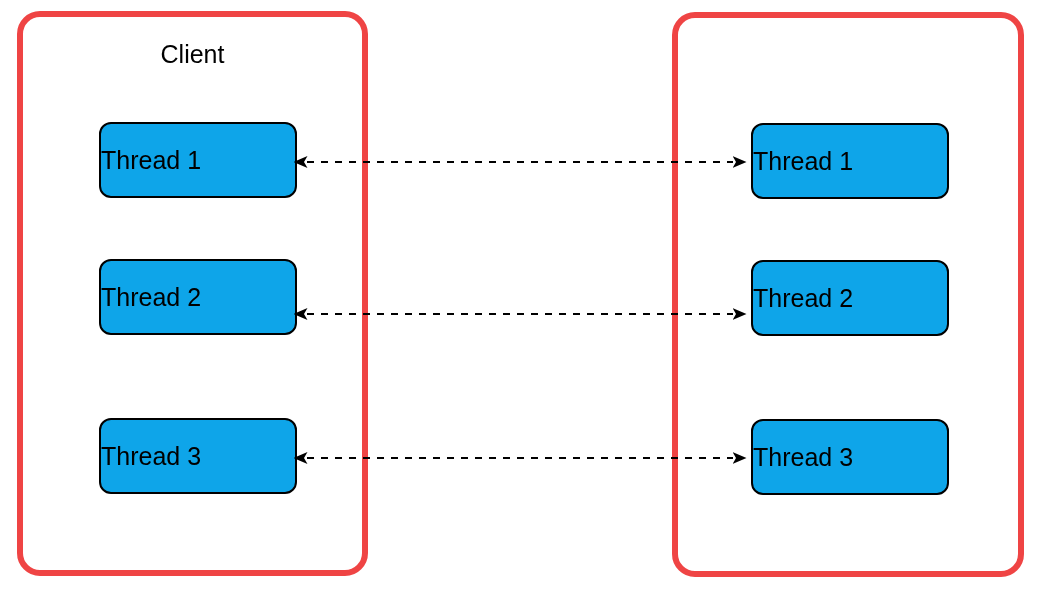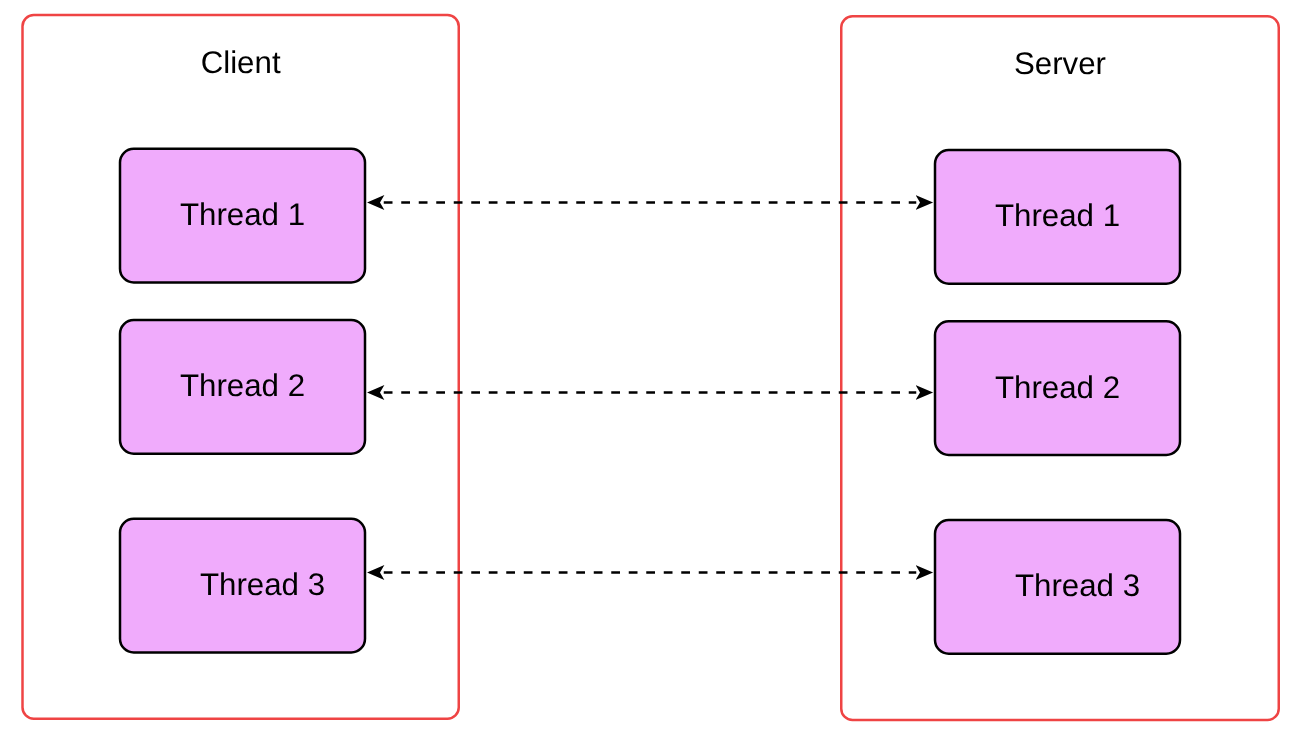"Client" .container { border: 2px solid #ef4444 -> 6px solid #ef4444; border-radius: 10px -> 23px }
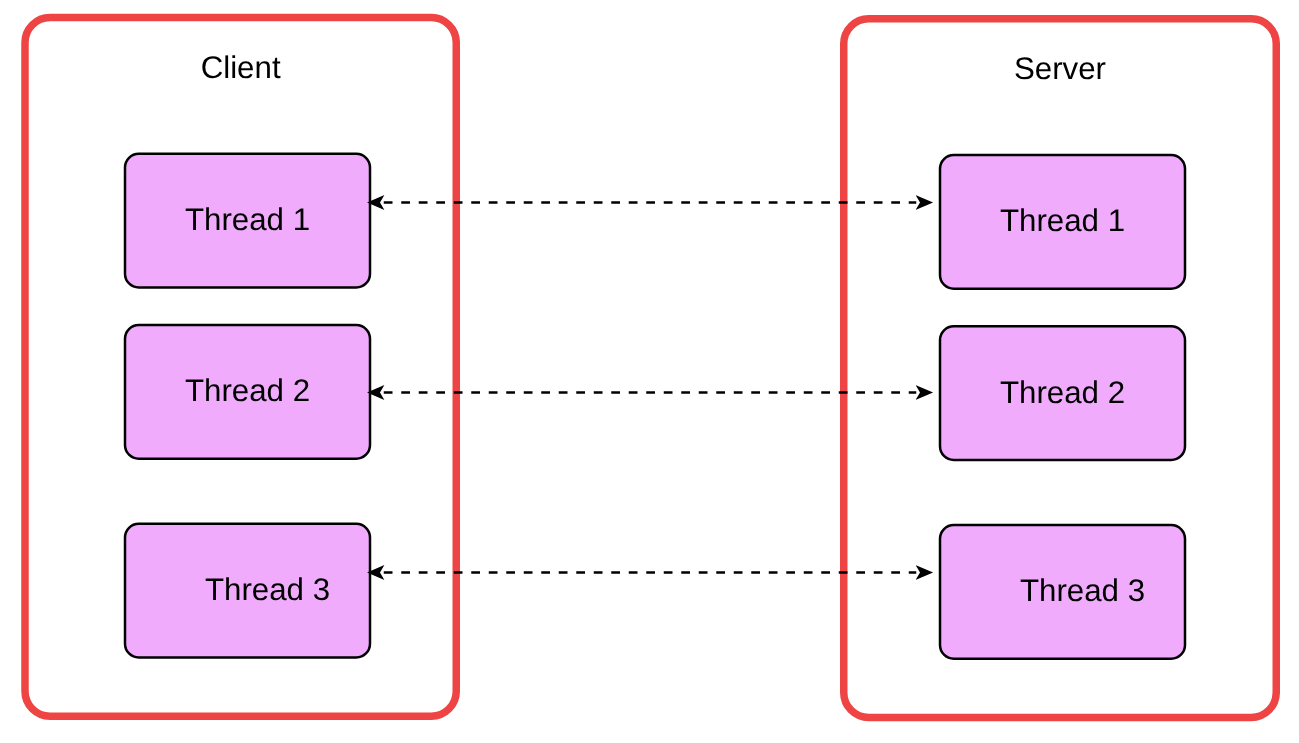"Server" div.container-label { html: <div>Server</div> -> none }
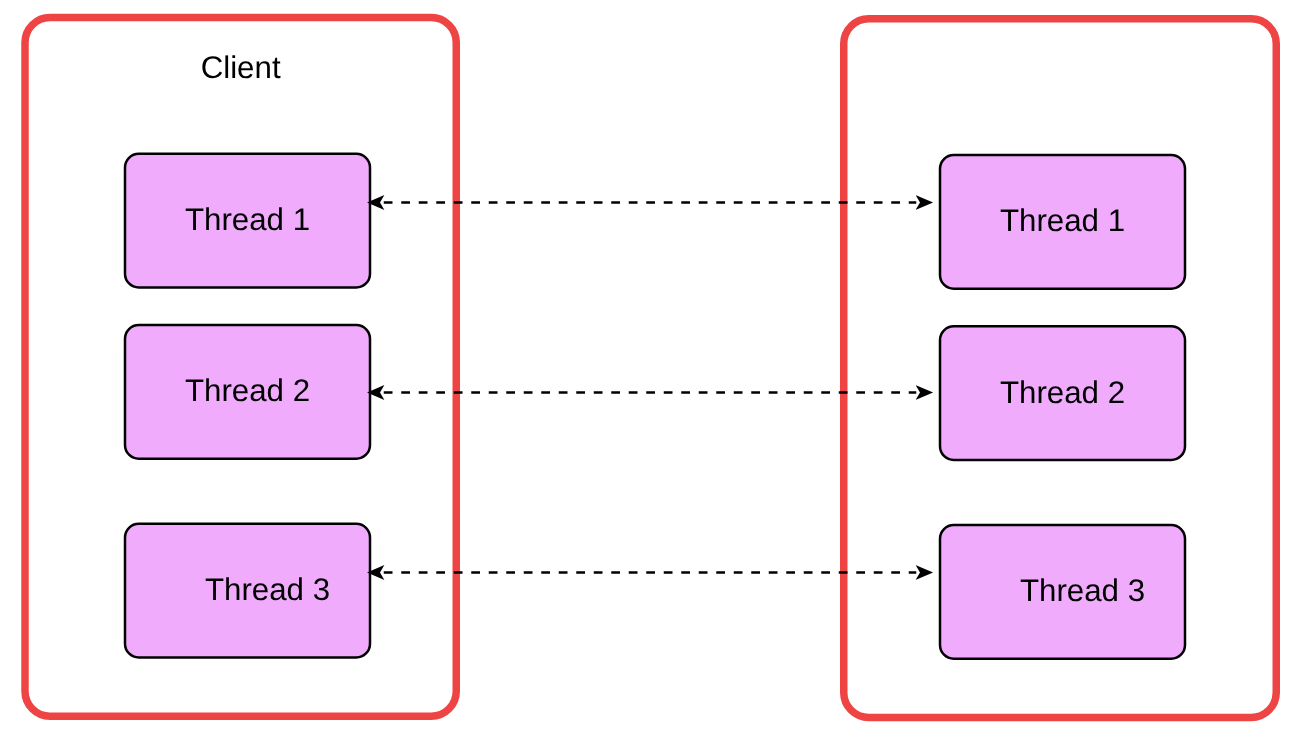"Thread 1" .thread { background: #f0abfc -> #0ea5e9; height: 109px -> 76px; justify-content: center -> flex-start }
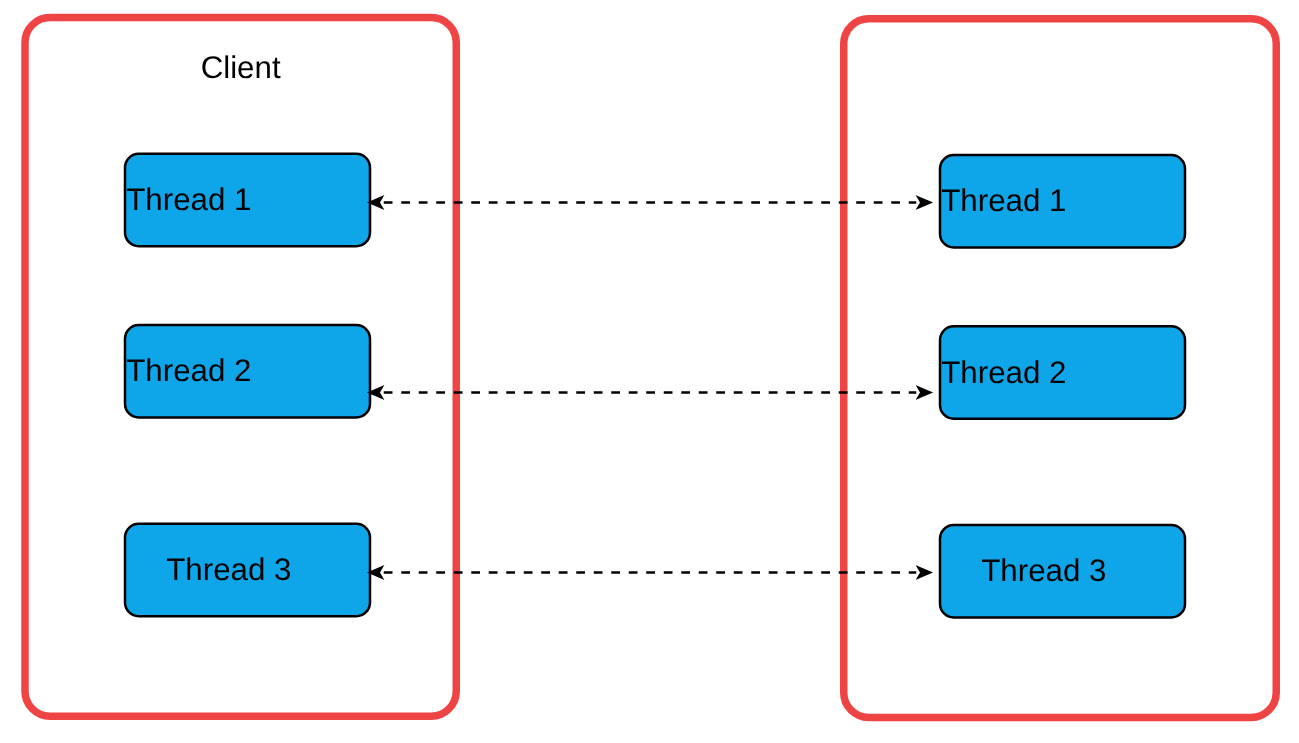"Thread 3" .thread.row-3 { padding-left: 32px -> none }
